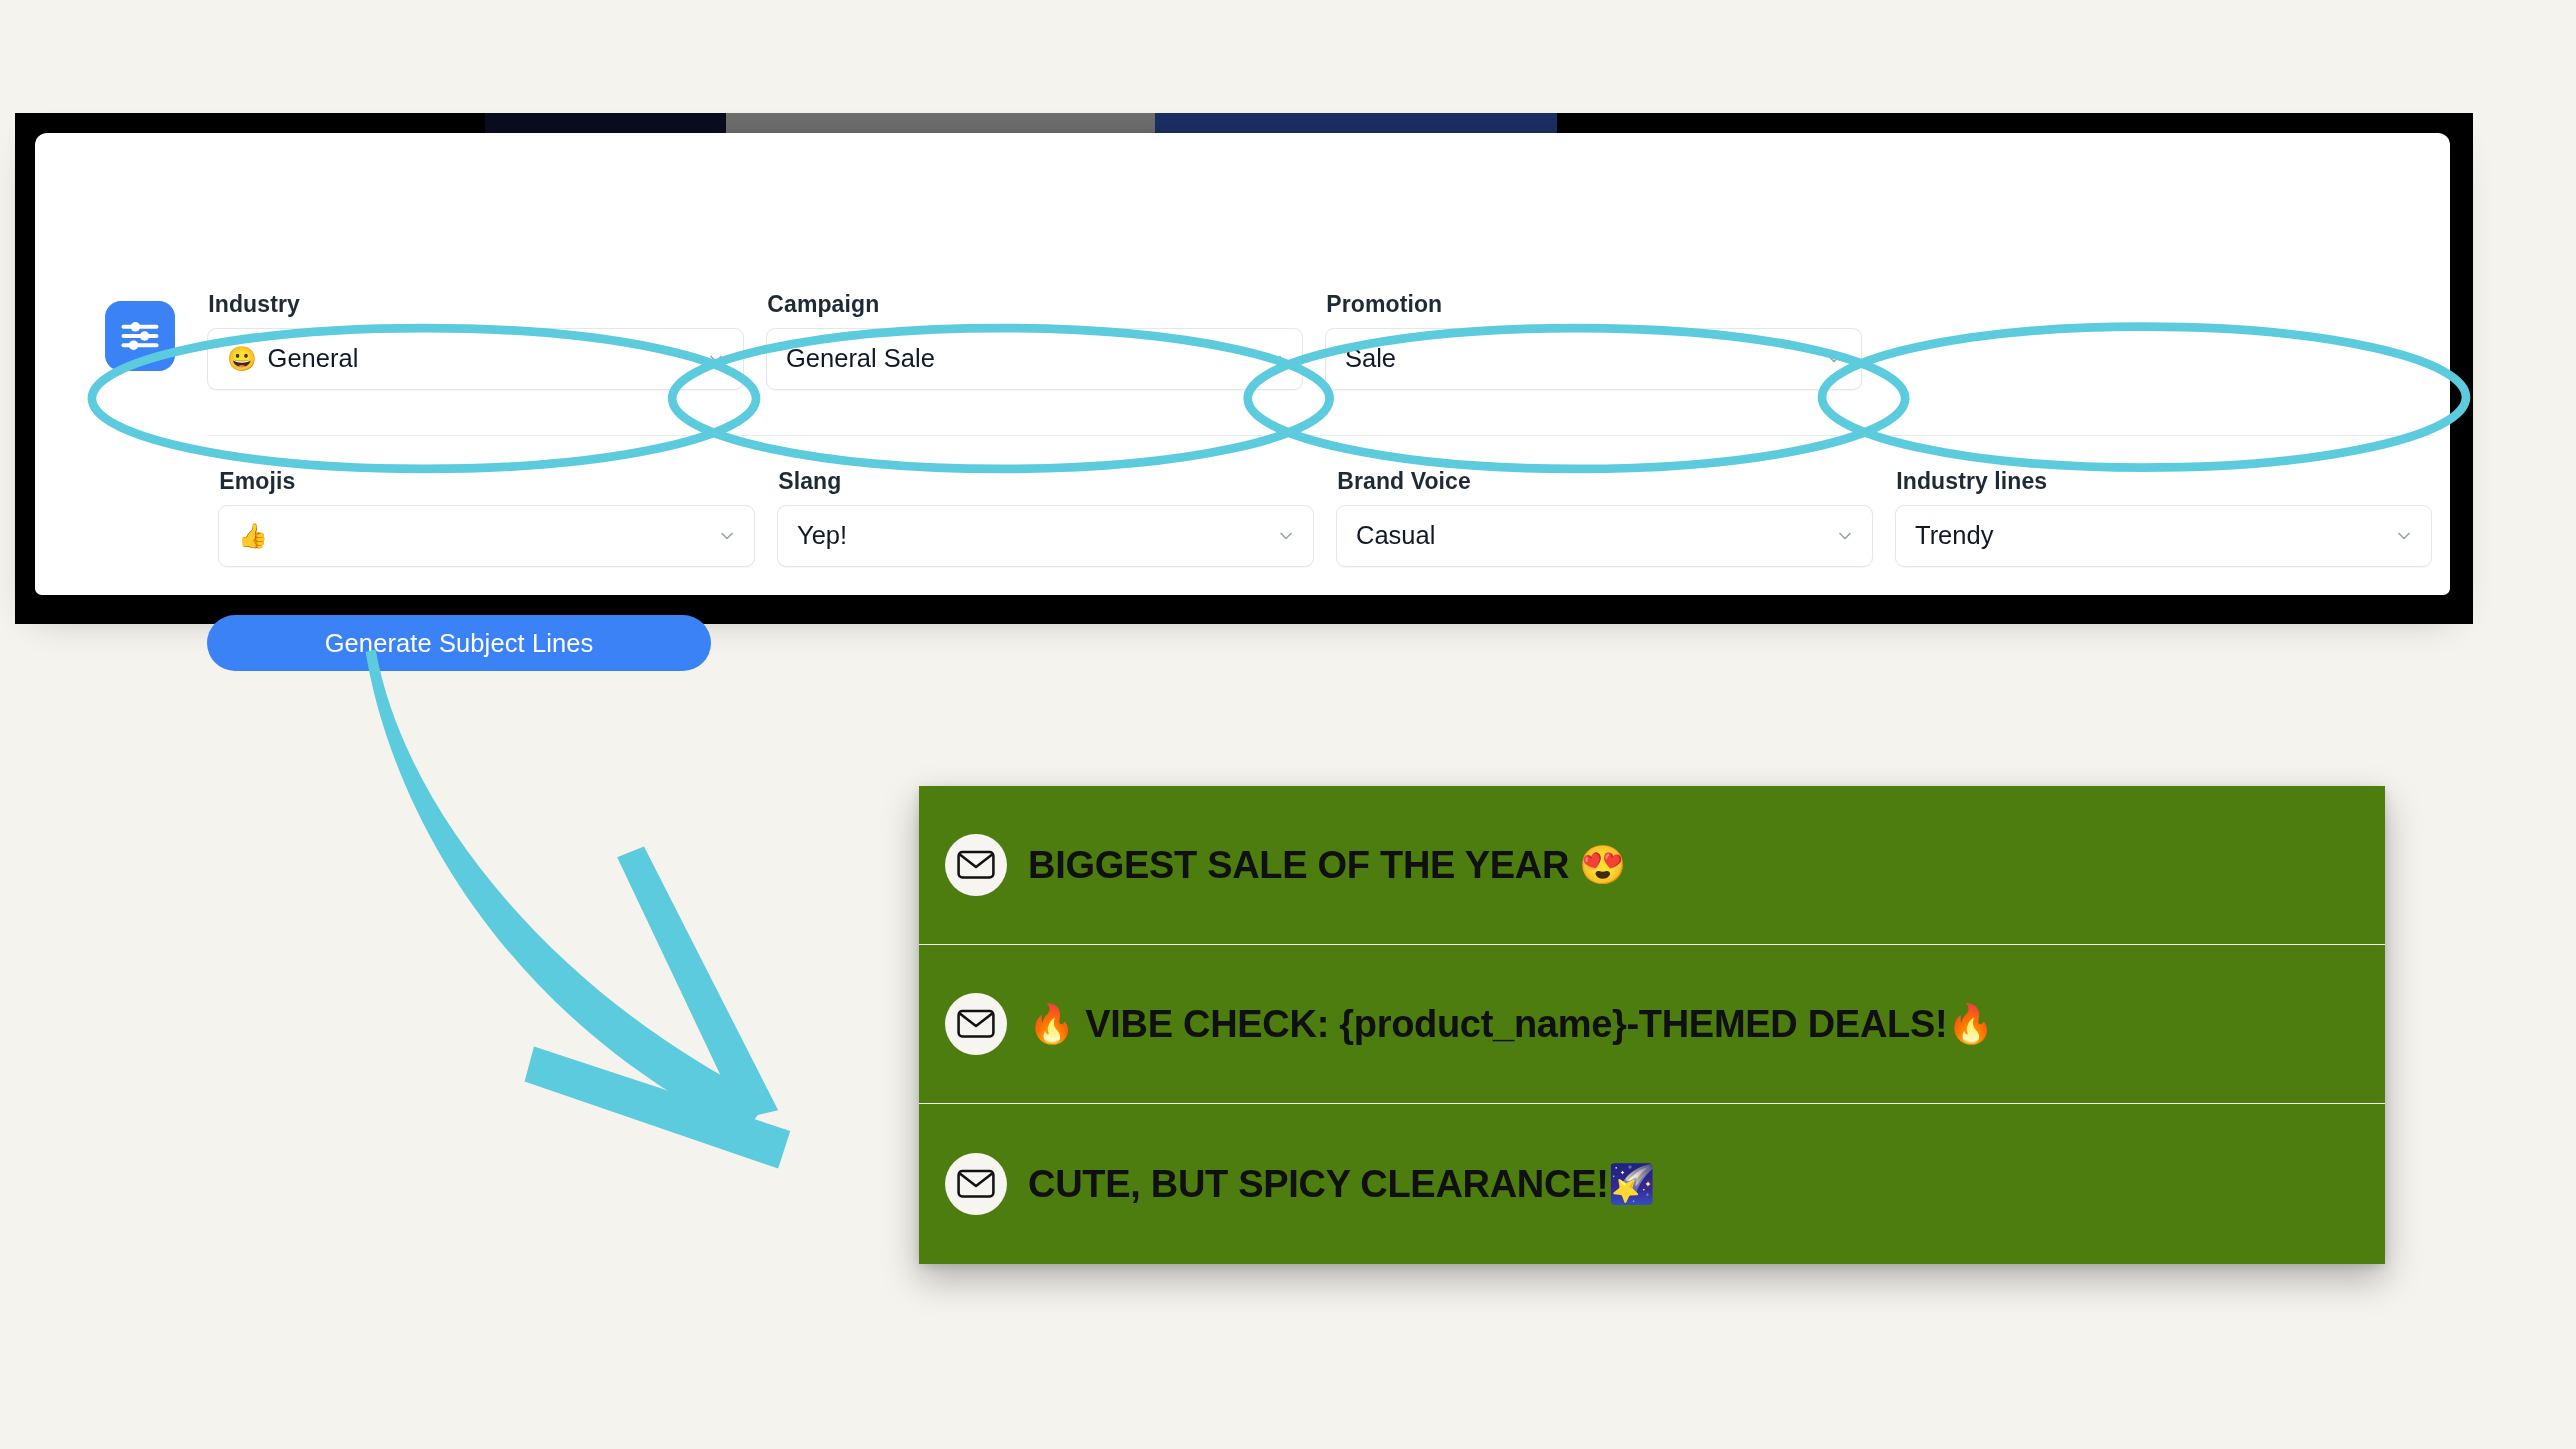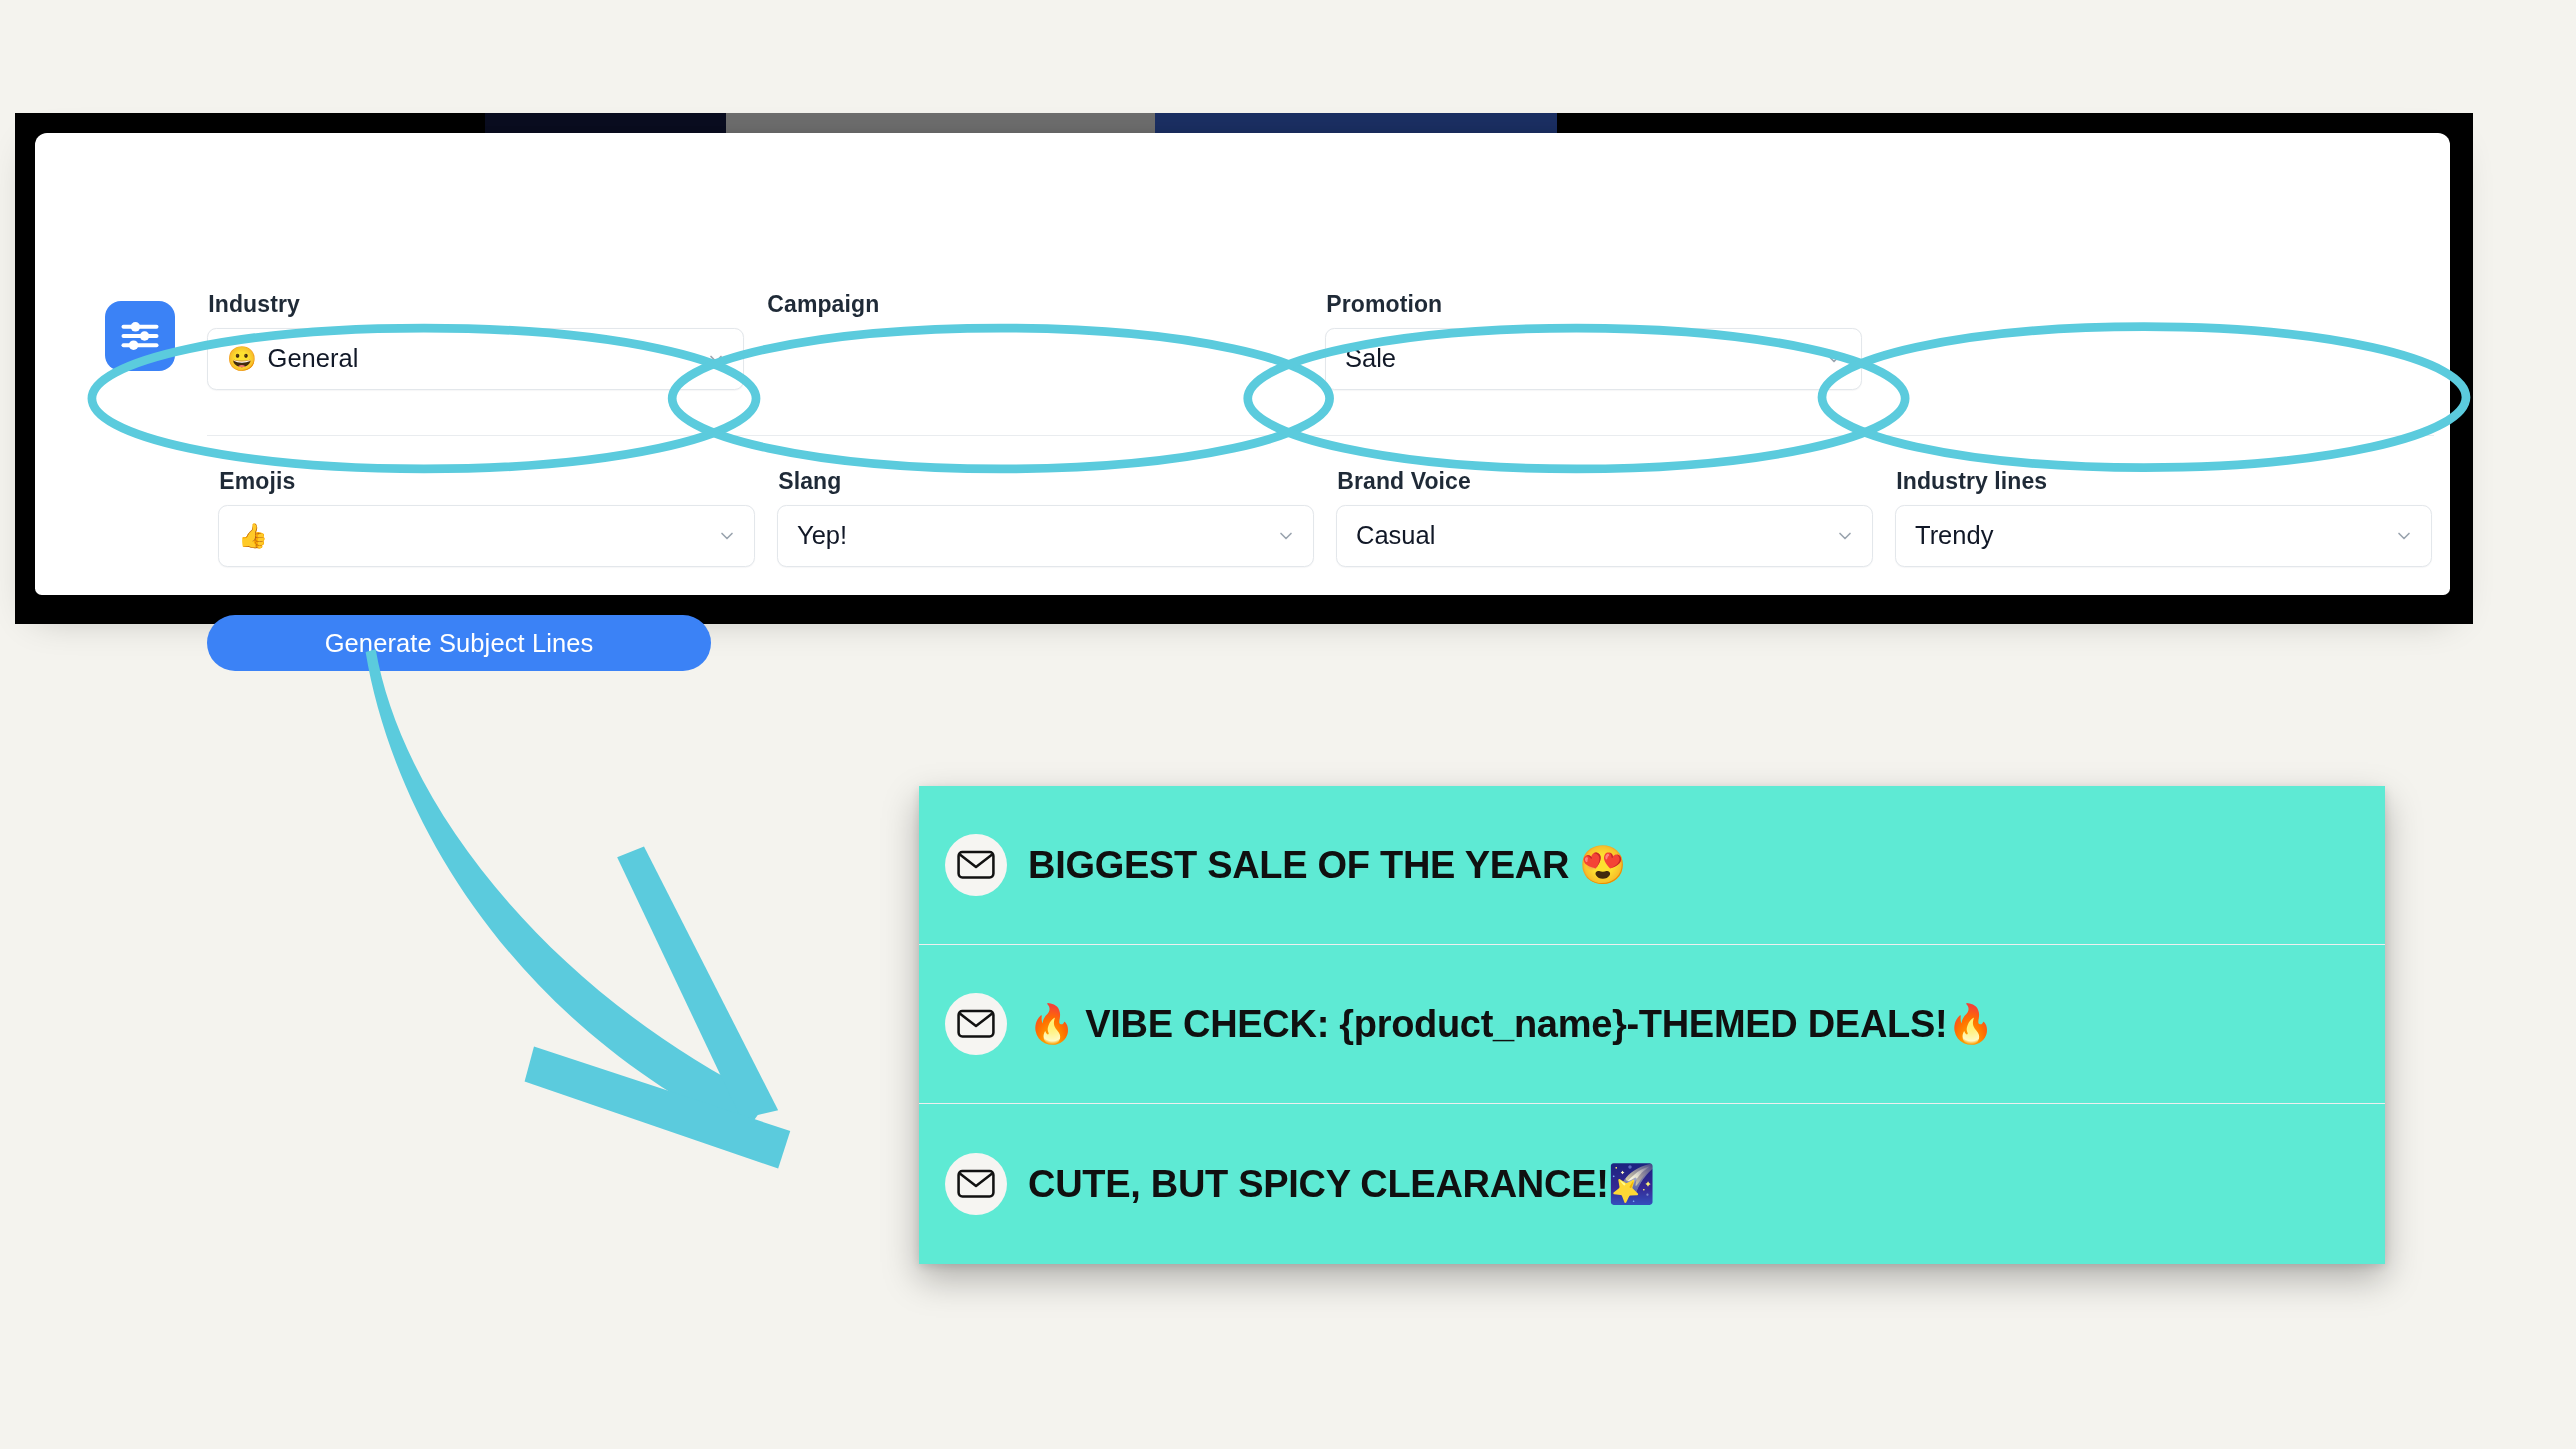"General Sale" div.select-box { html: none -> <div> <div> <span>General Sale</span> </div> <span> <svg> <polyline></polyline> </svg> </span> </div> }
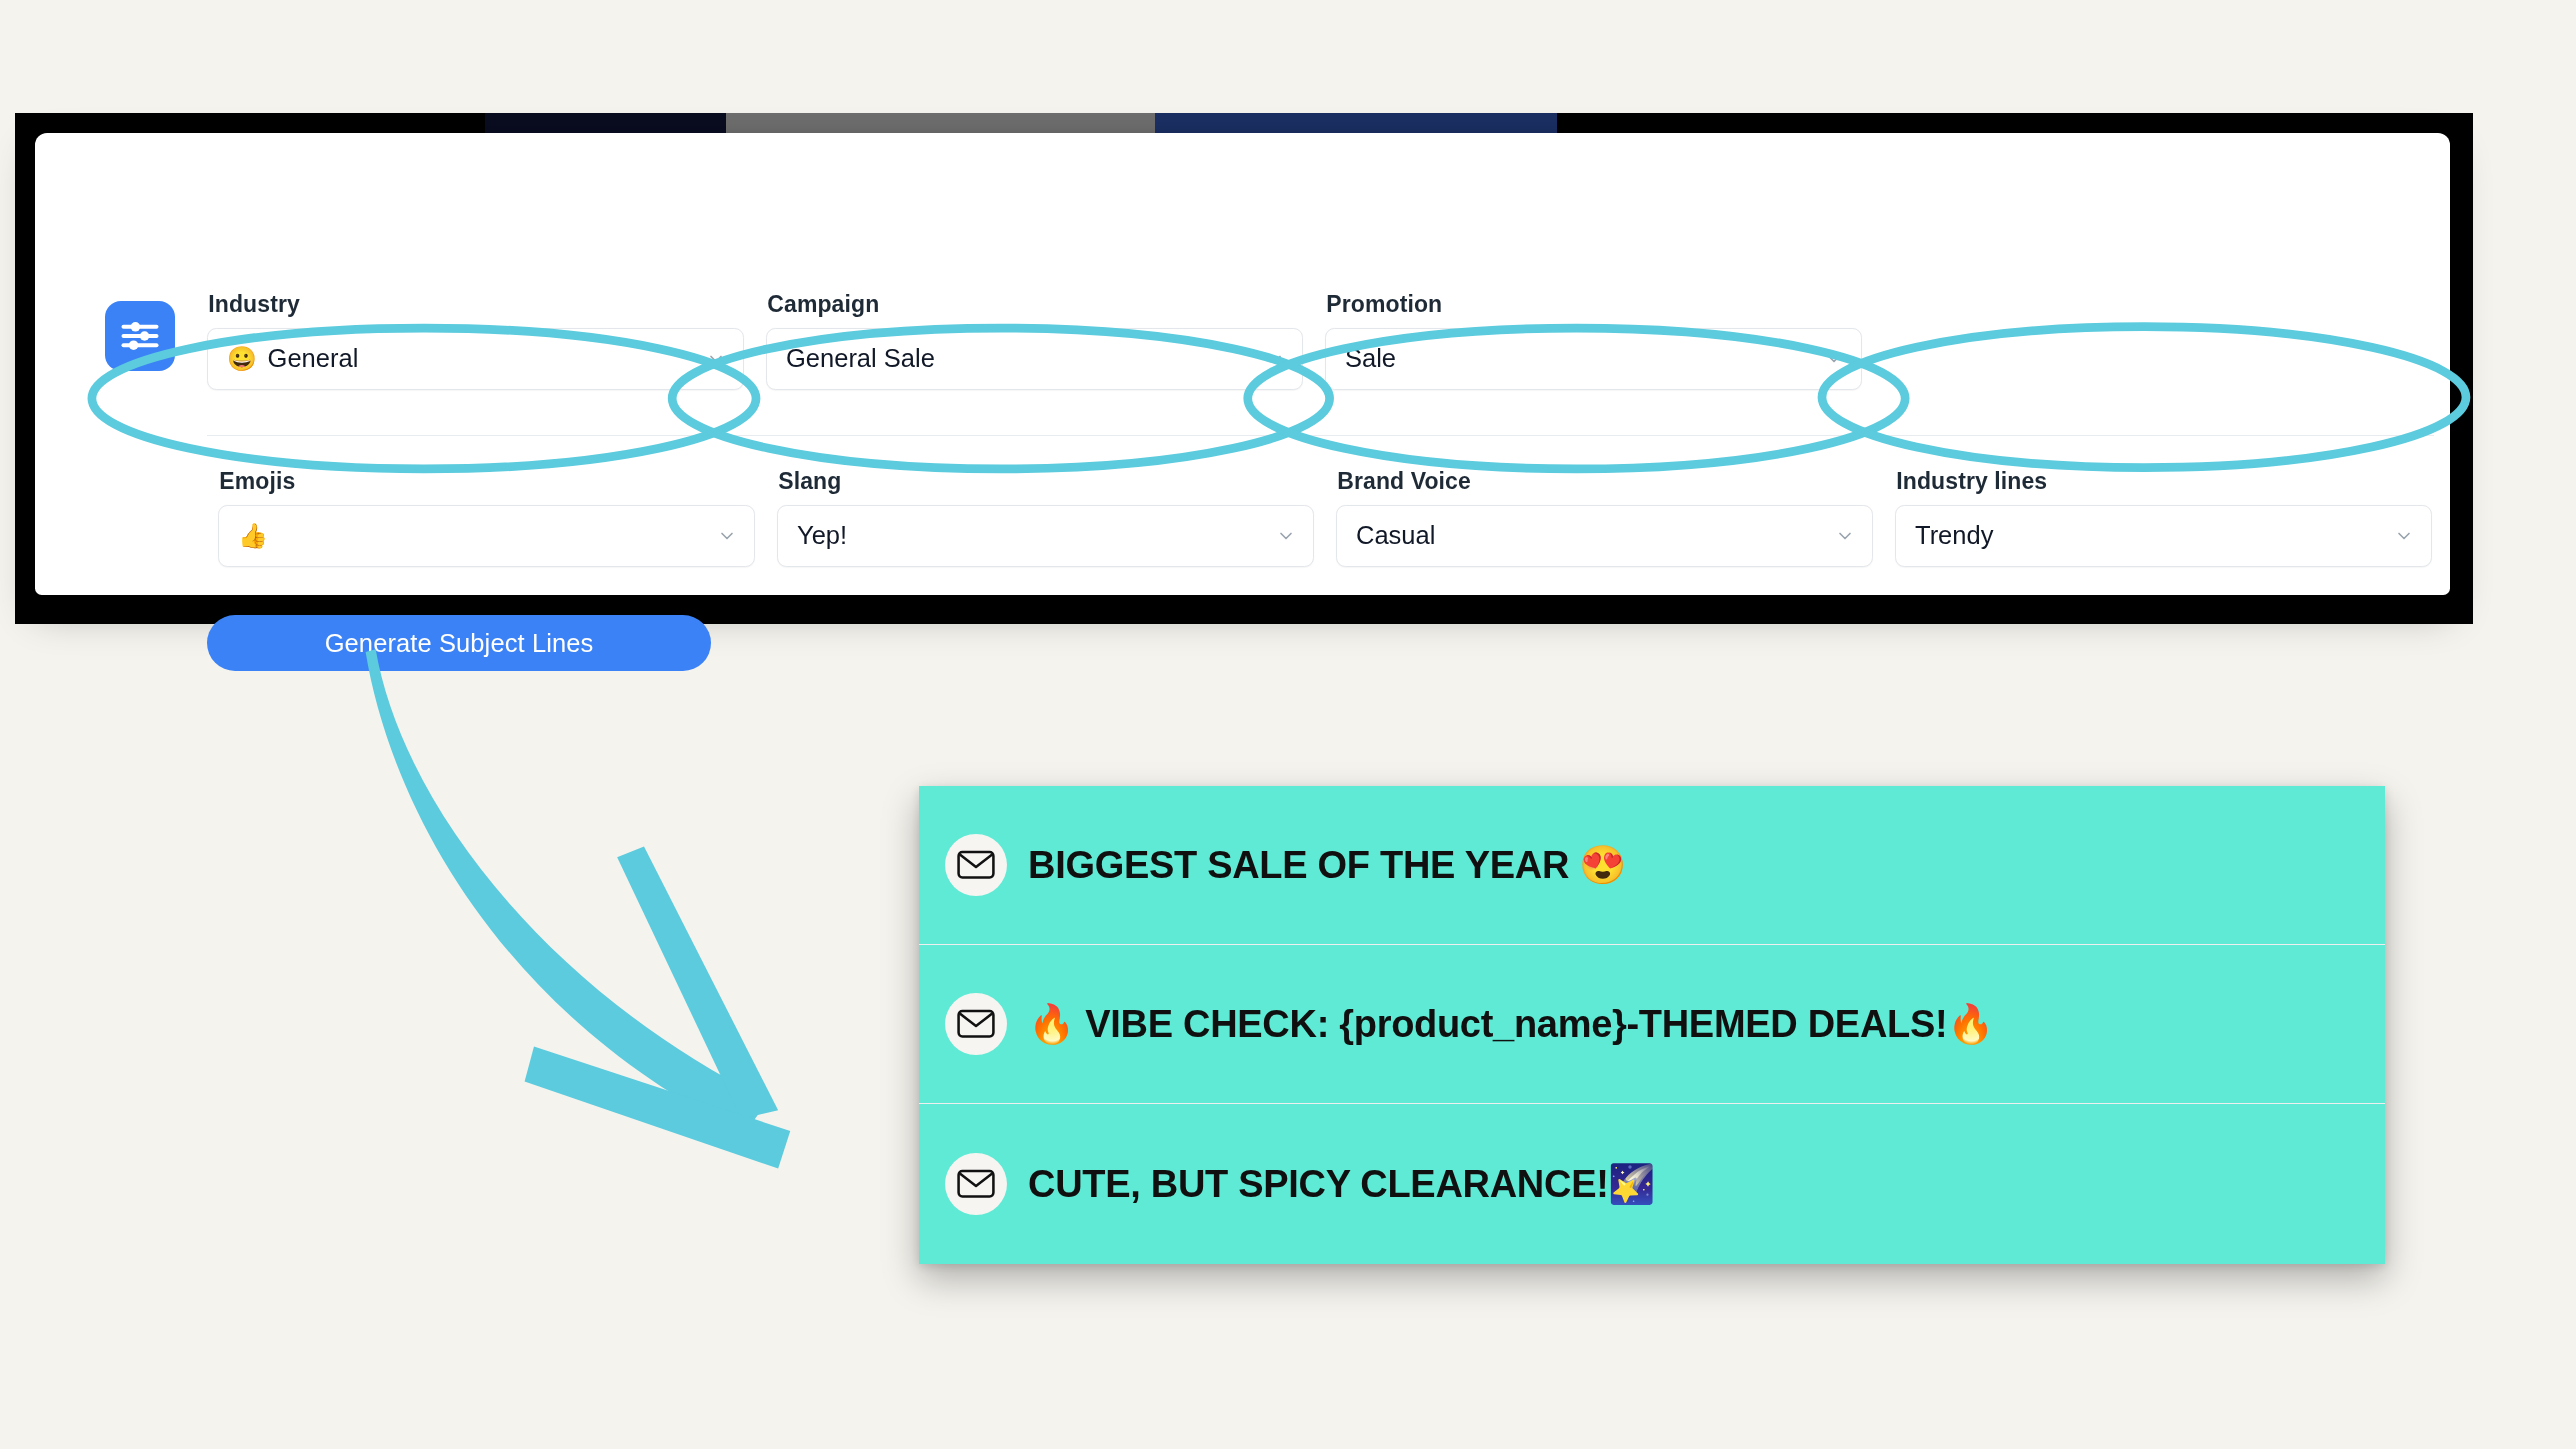"BIGGEST SALE OF THE YEAR" .results-card { background: #5eead4 -> #4d7c0f }
